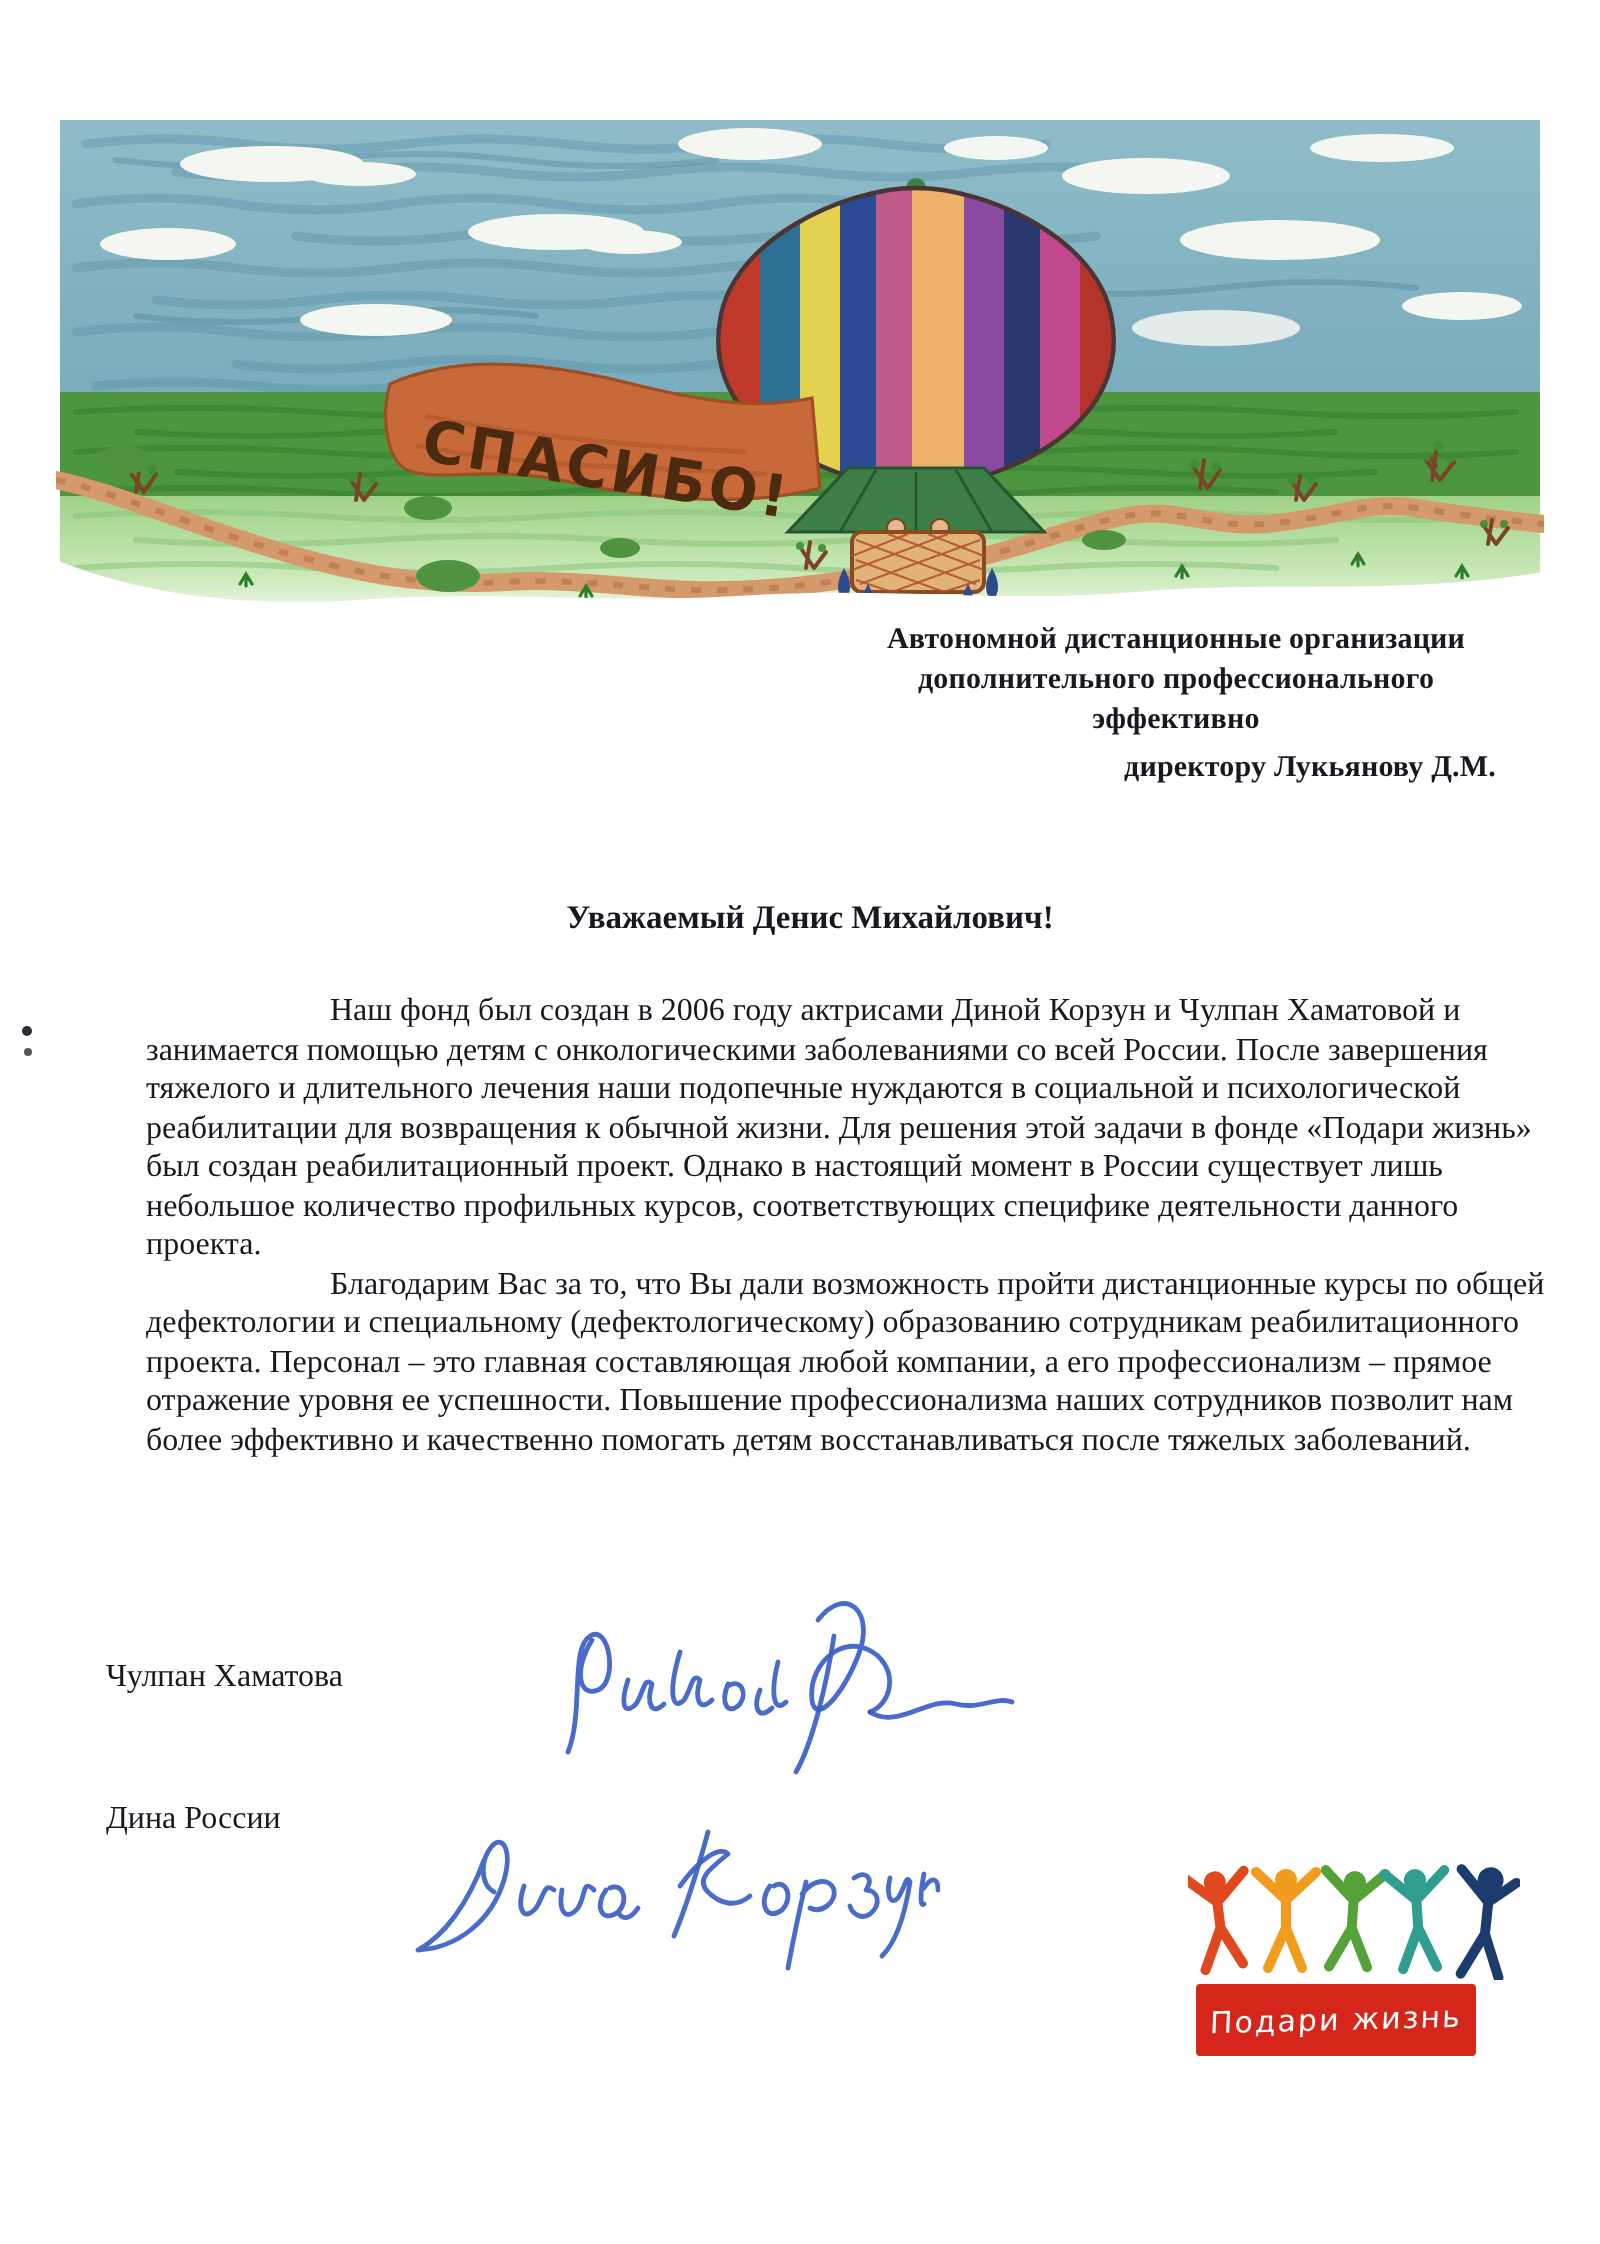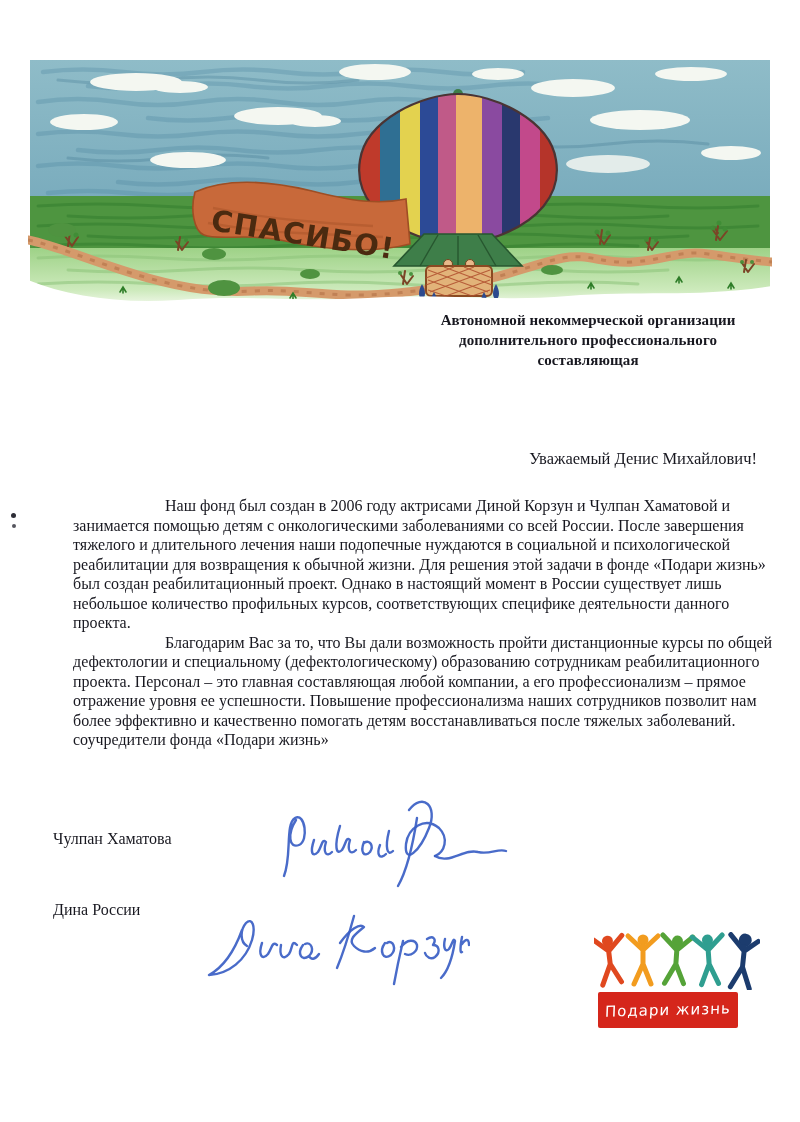"Автономной некоммерческой организации" div { text: некоммерческой -> дистанционные }
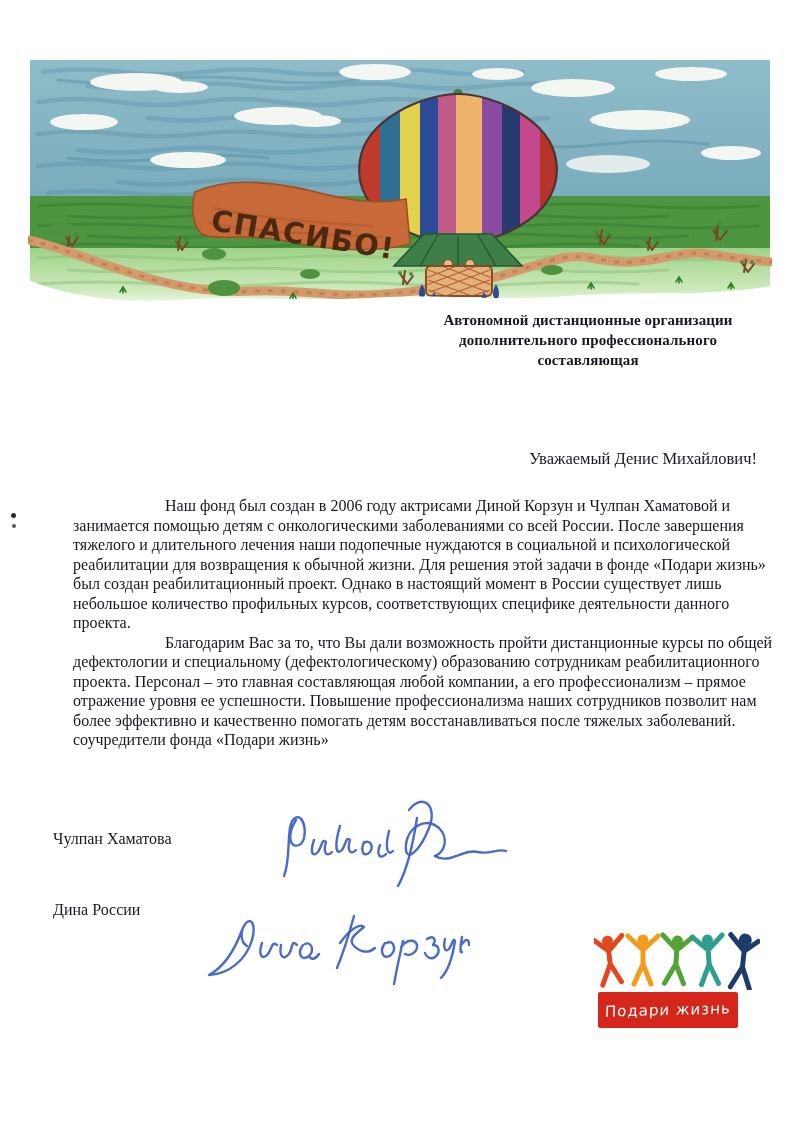"дополнительного профессионального" div { text: составляющая -> эффективно }
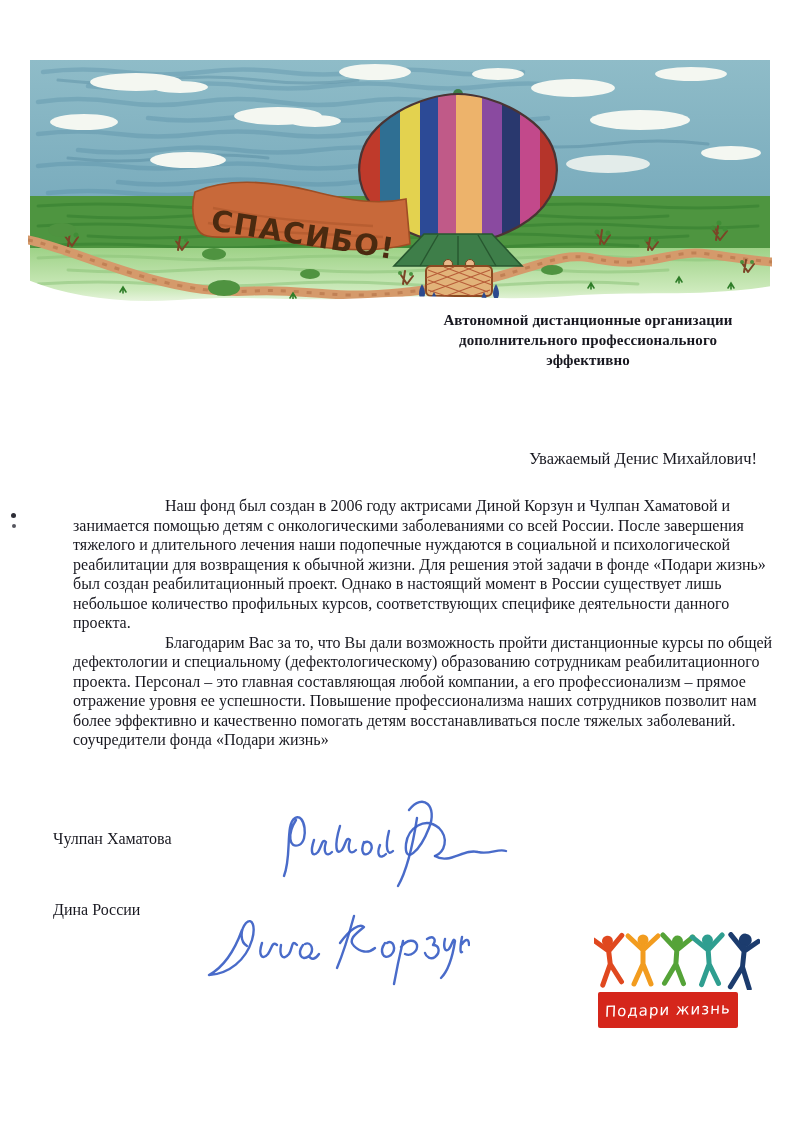"директору Лукьянову Д.М." div.director { html: none -> <div>директору Лукьянову Д.М.</div> }
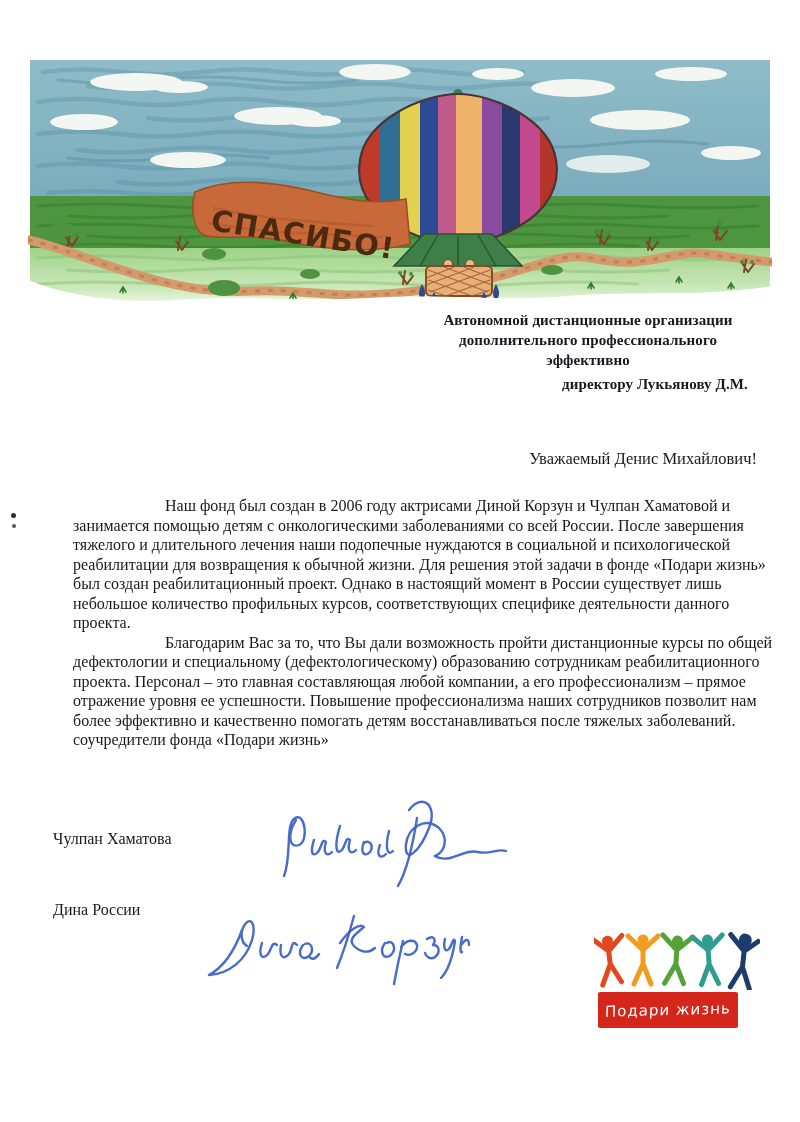"Уважаемый Денис Михайлович!" .salutation { font-weight: none -> bold; text-align: right -> center }
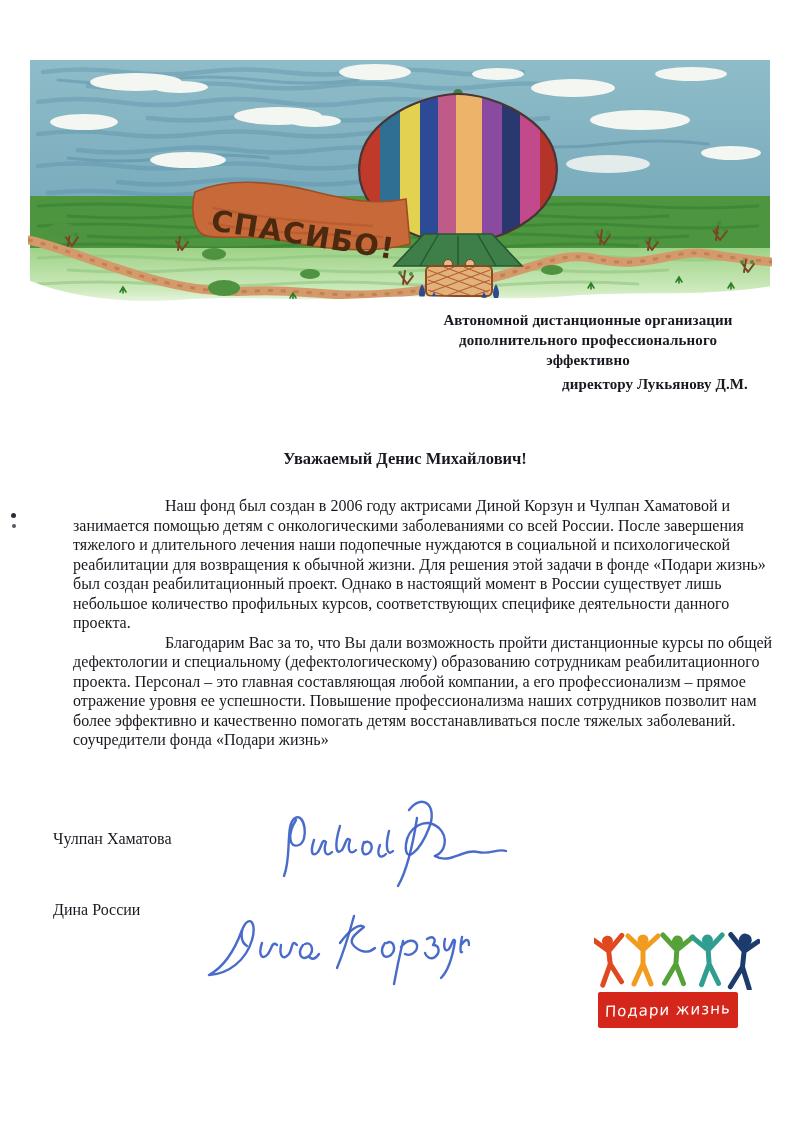"соучредители фонда «Подари жизнь»" p { html: <p>соучредители фонда «Подари жизнь»</p> -> none }
